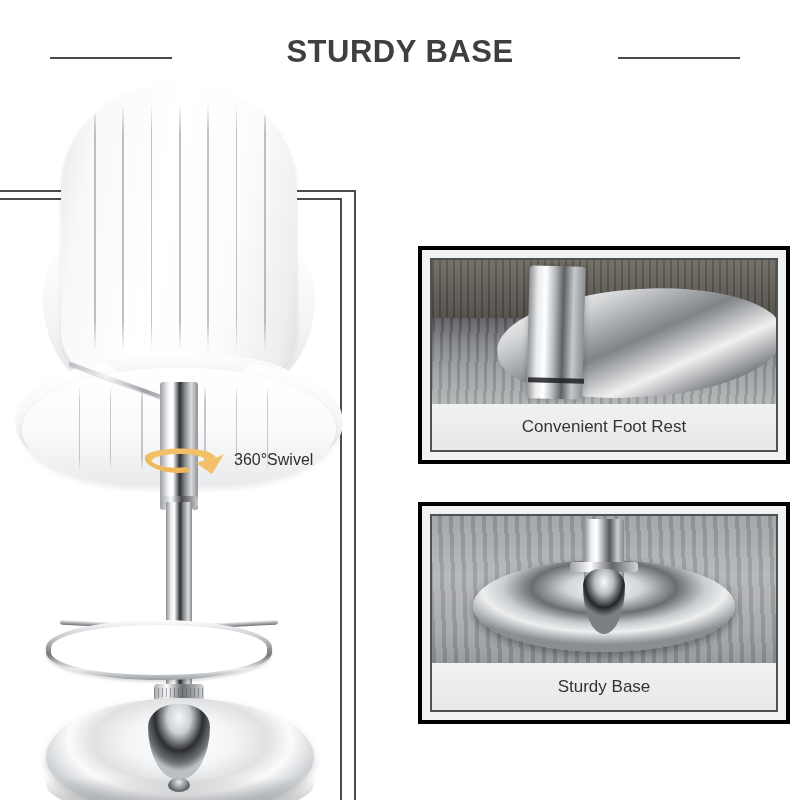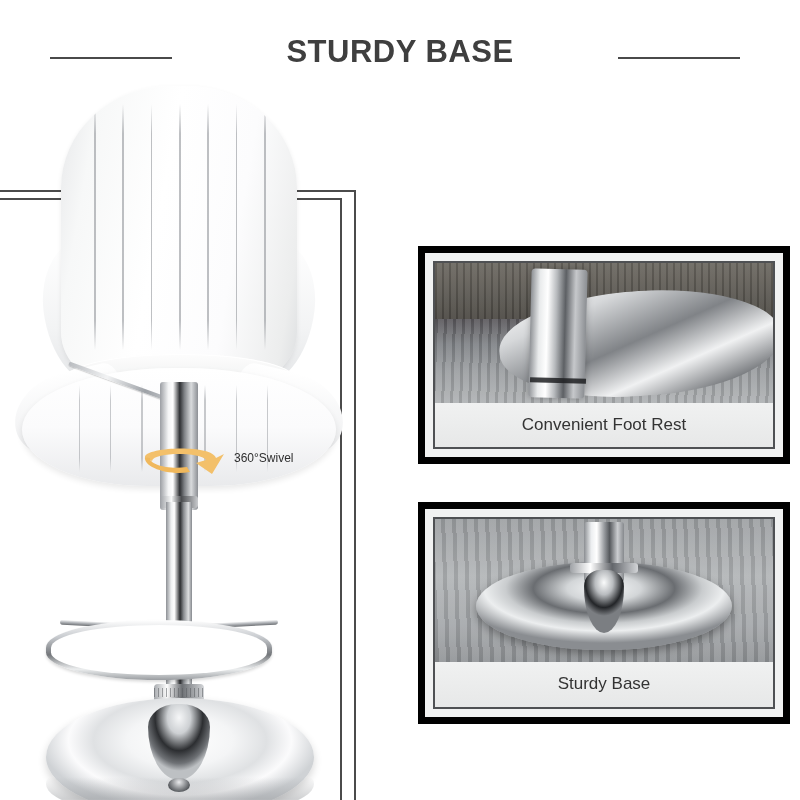"Convenient Foot Rest" .panel { border: 7px solid #000000 -> 4px solid #000000 }
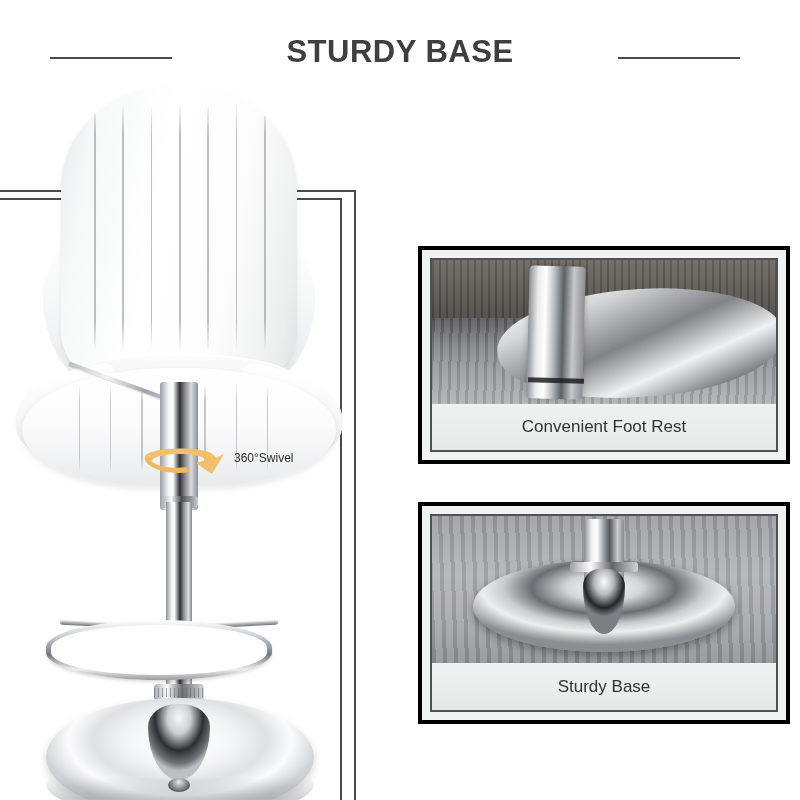"360°Swivel" .swivel-label { font-size: 12px -> 16px }
